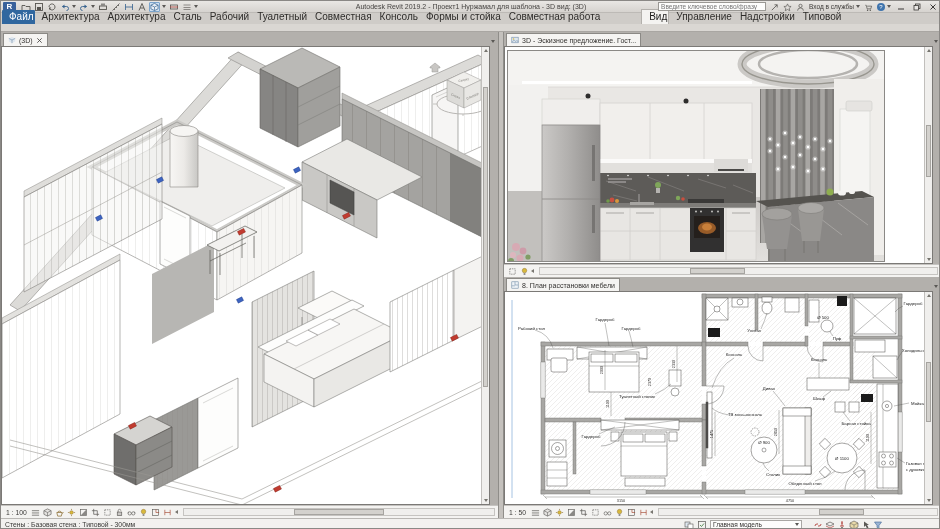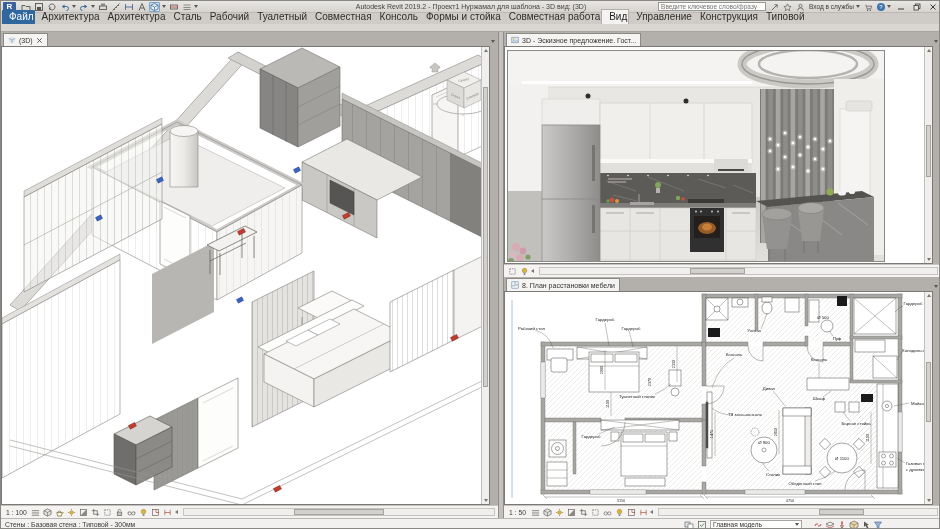"Вид" .rtab.active { margin-left: none -> 40px }
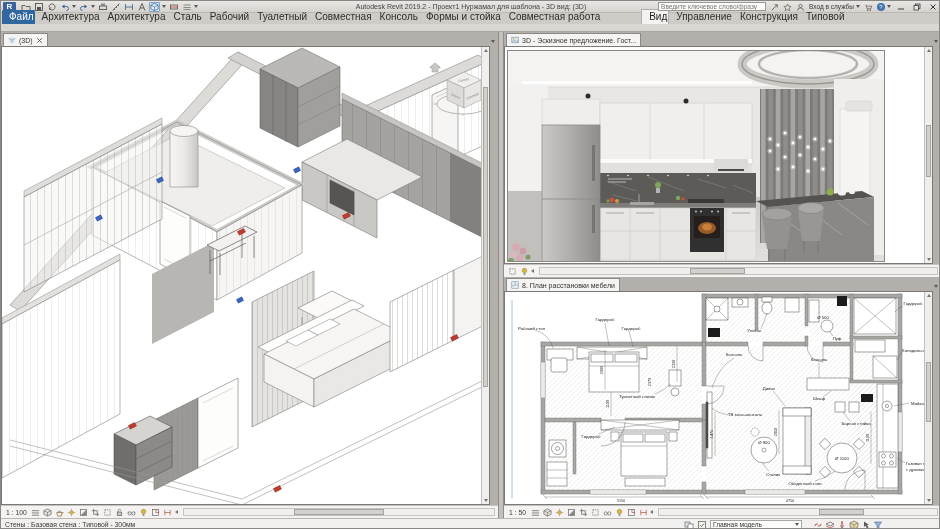"Конструкция" div.rtab { text: Конструкция -> Надстройки }
